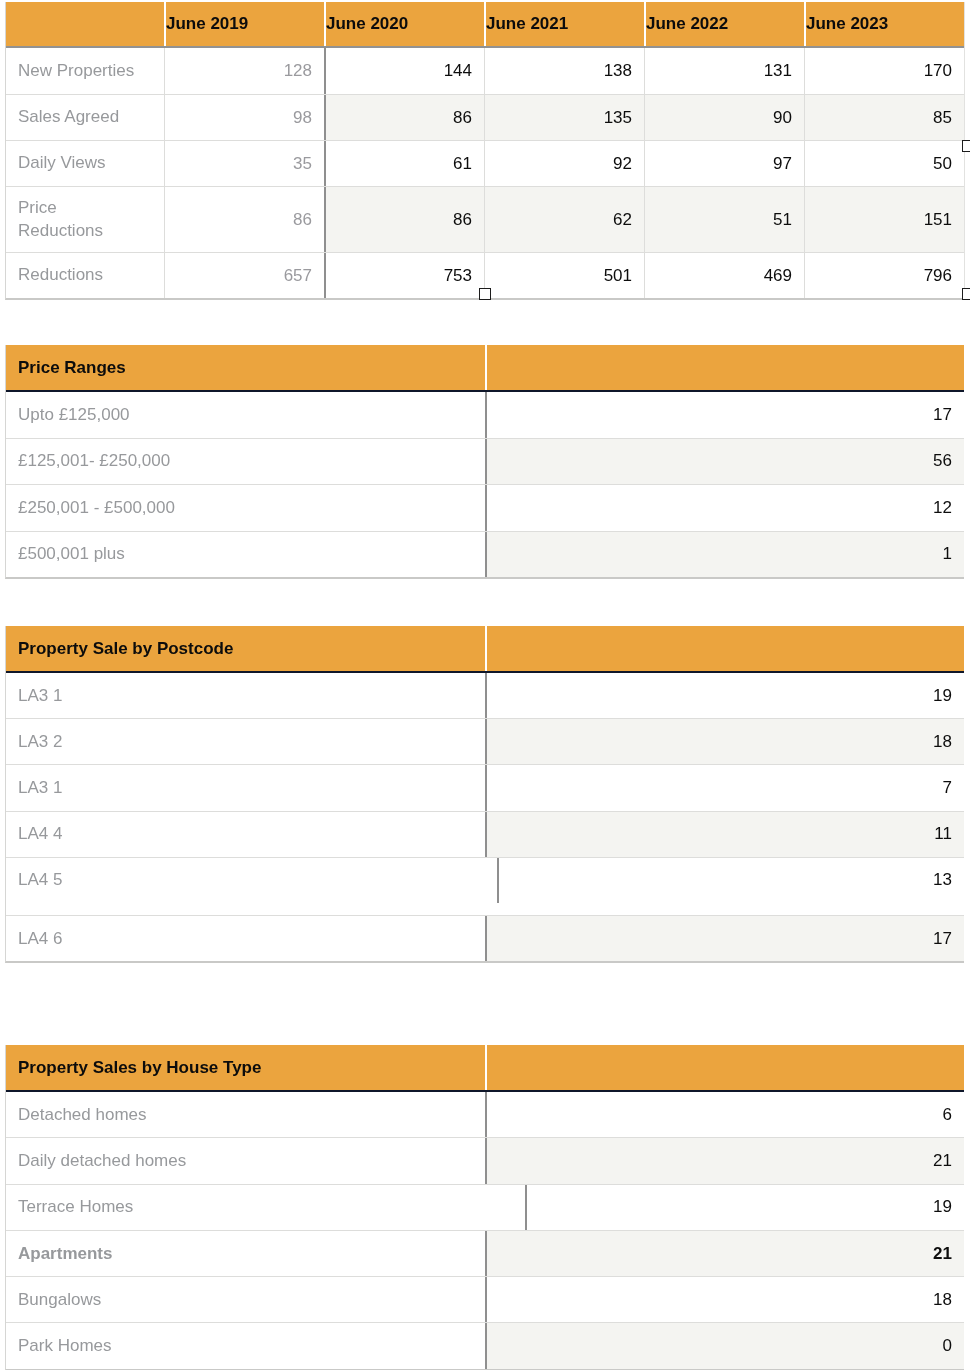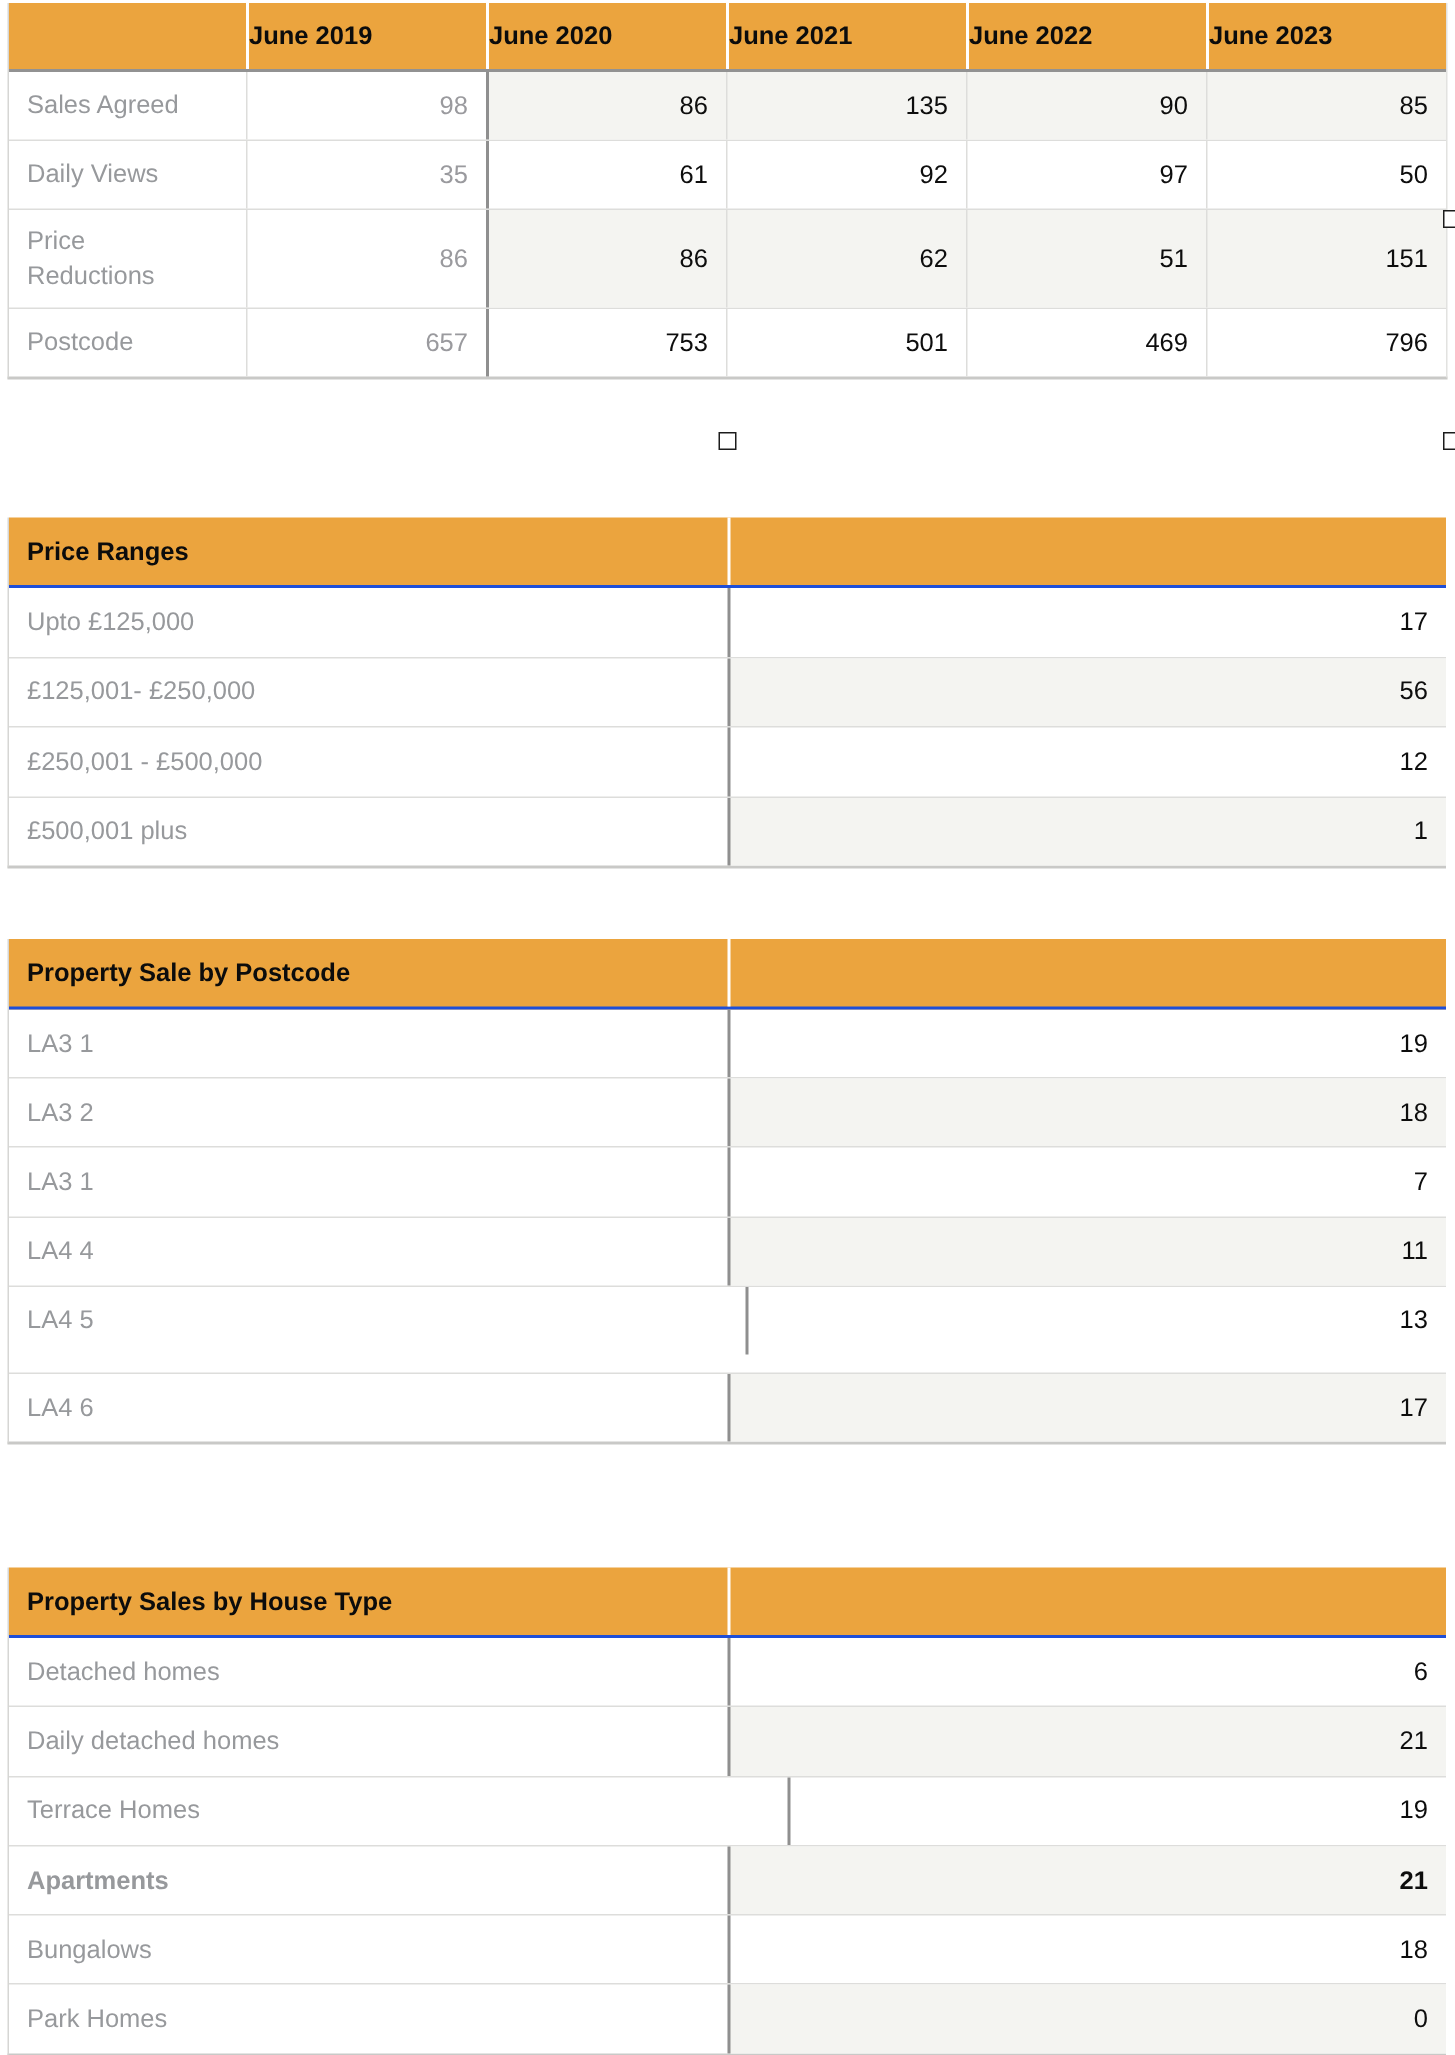"New Properties" div.ov-row { html: none -> <div> <div>New Properties</div> <div>128</div> <div>144</div> <div>138</div> <div>131</div> <div>170</div> </div> }
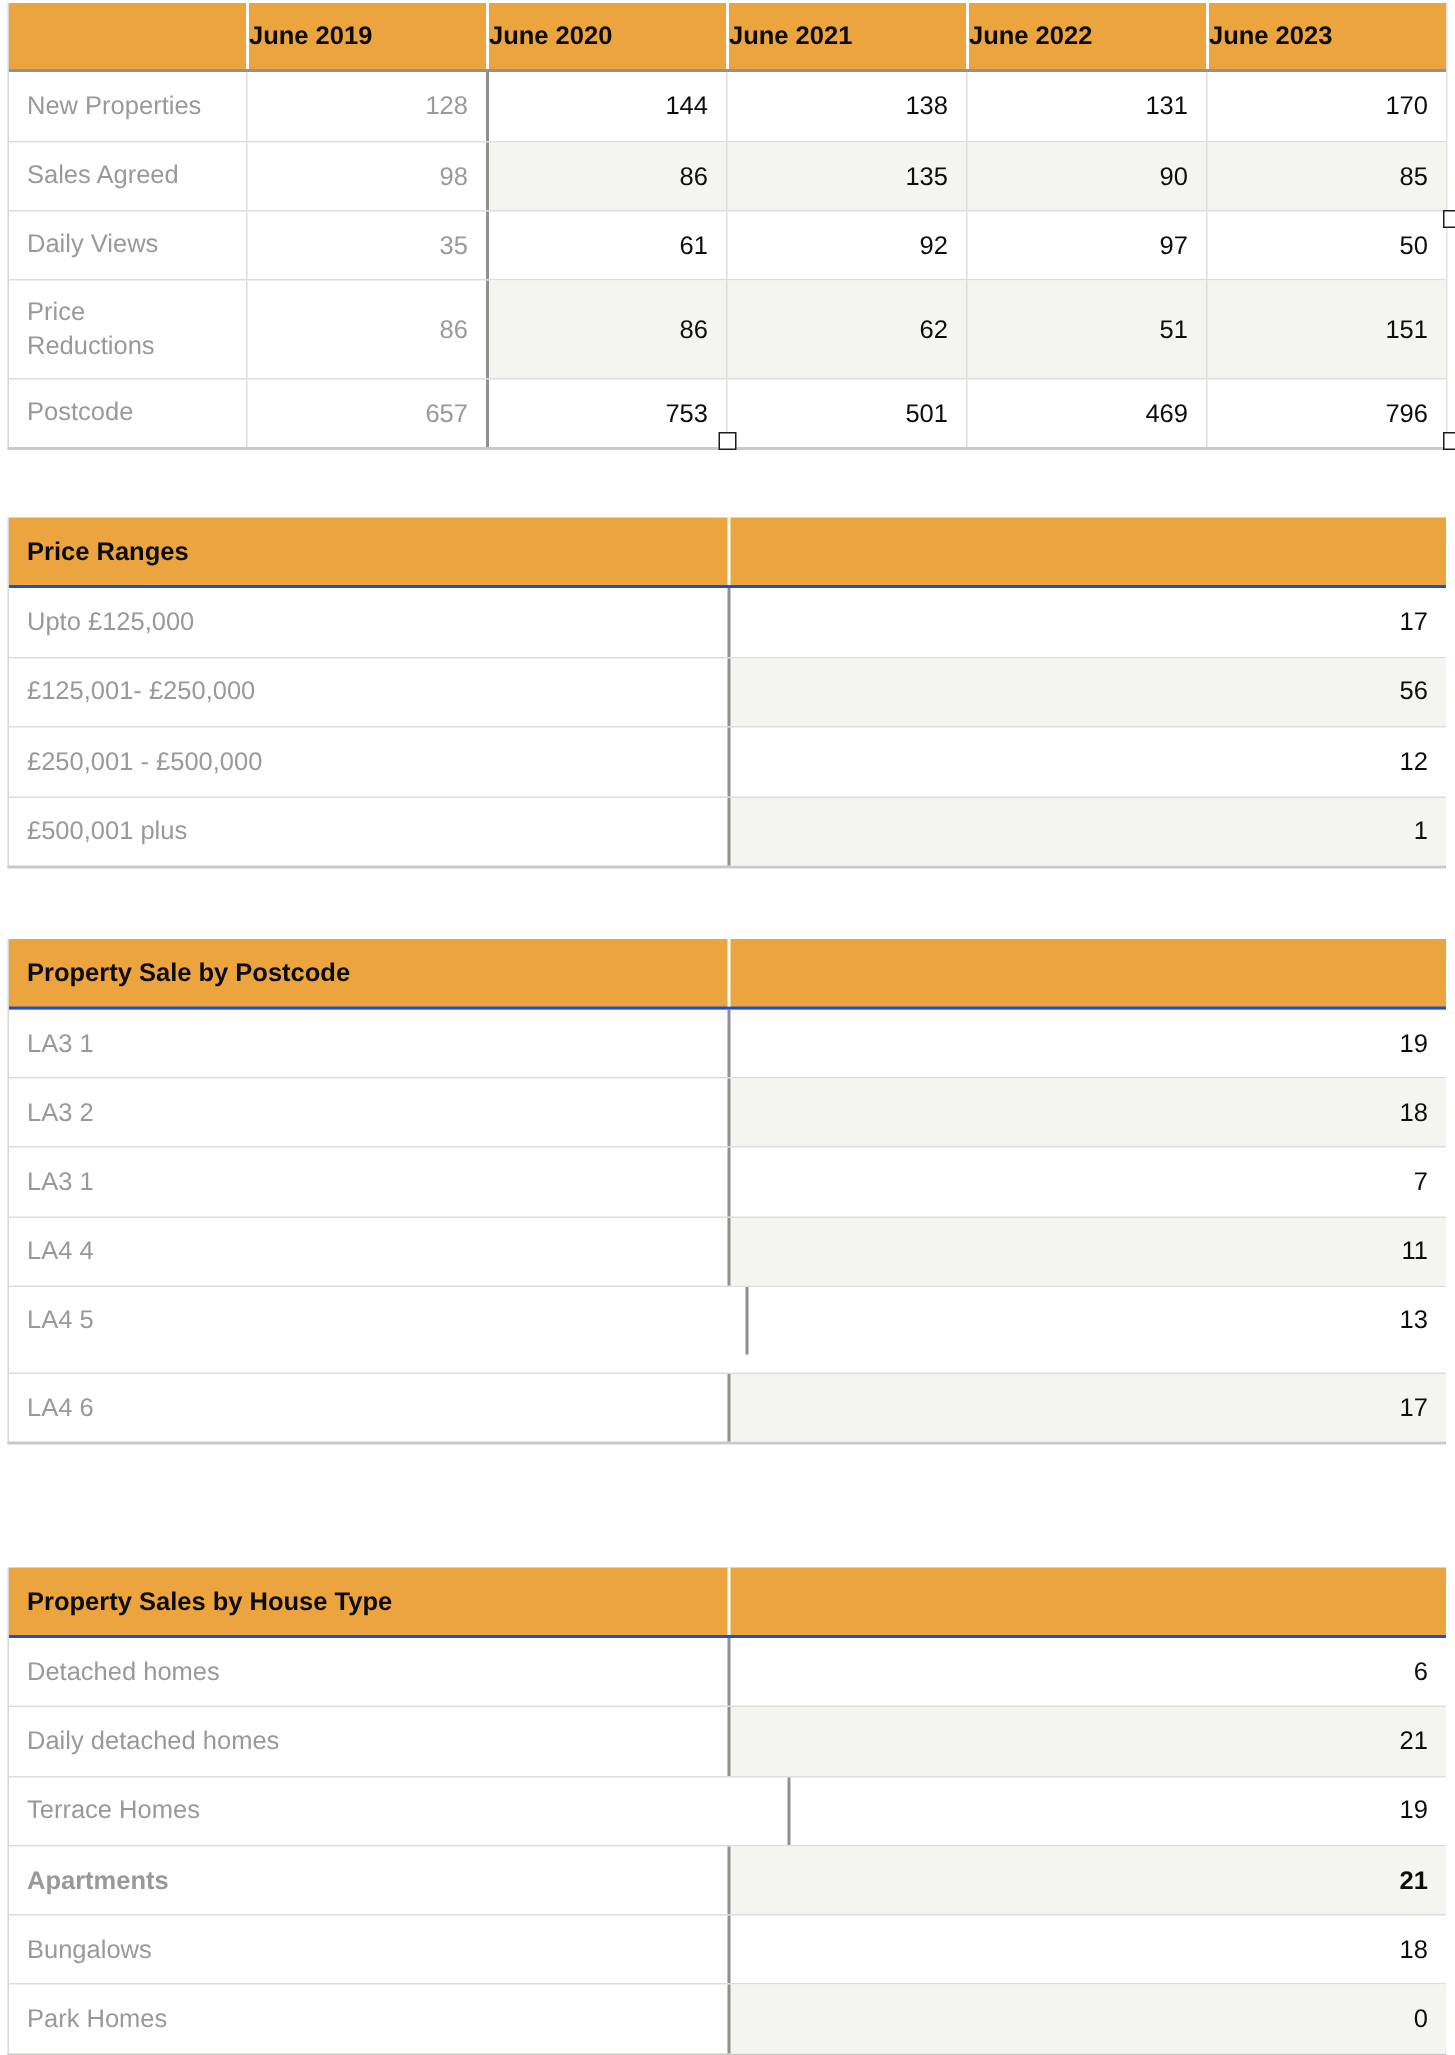"Postcode" div.ov-label { text: Postcode -> Reductions }
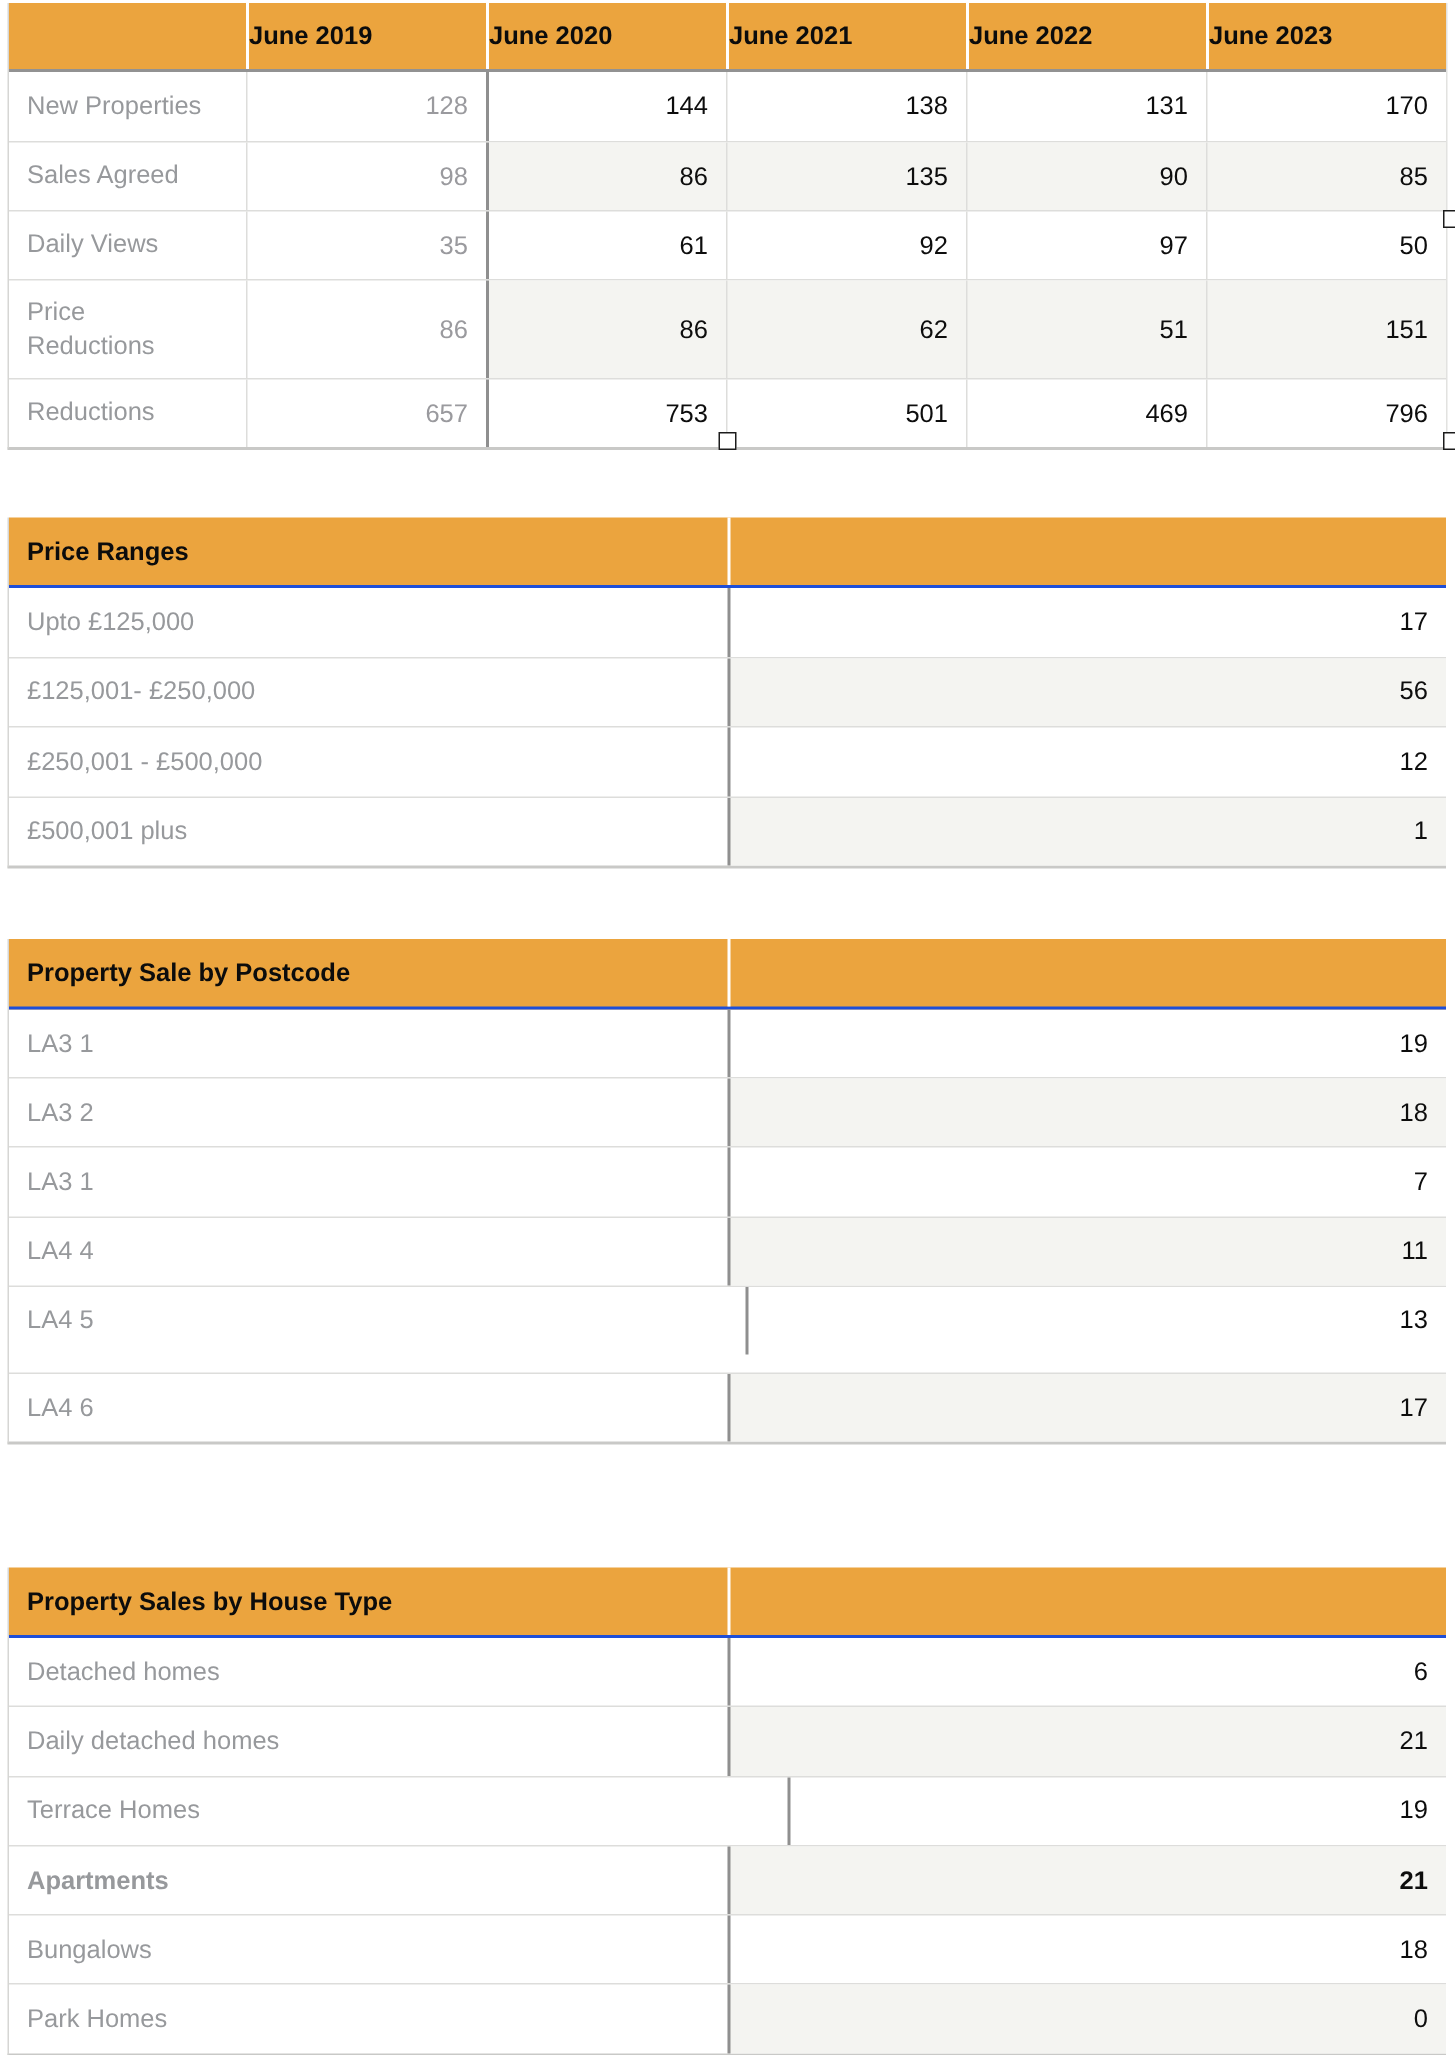"Price Ranges" .st-header { border-bottom: 2px solid #1d4ed8 -> 2px solid #0f172a }
